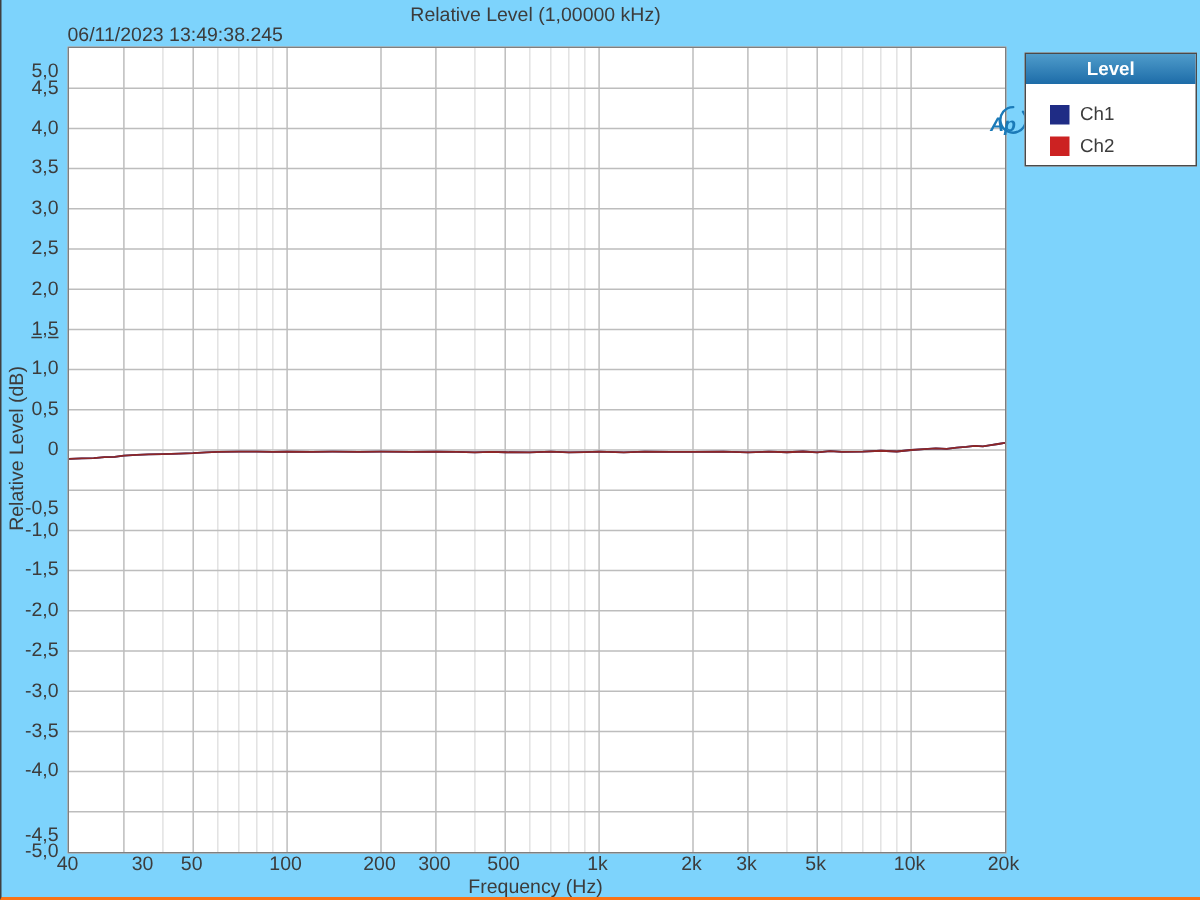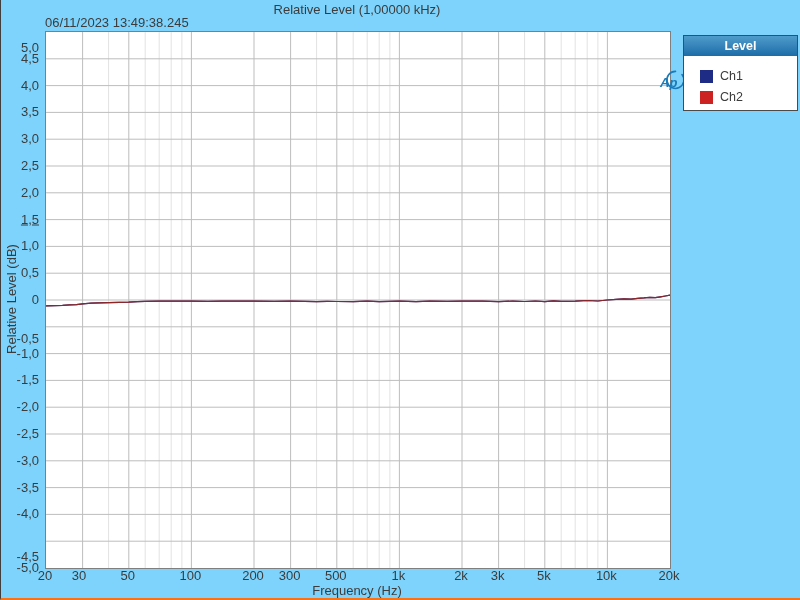"20" div.xtick { text: 20 -> 40 }
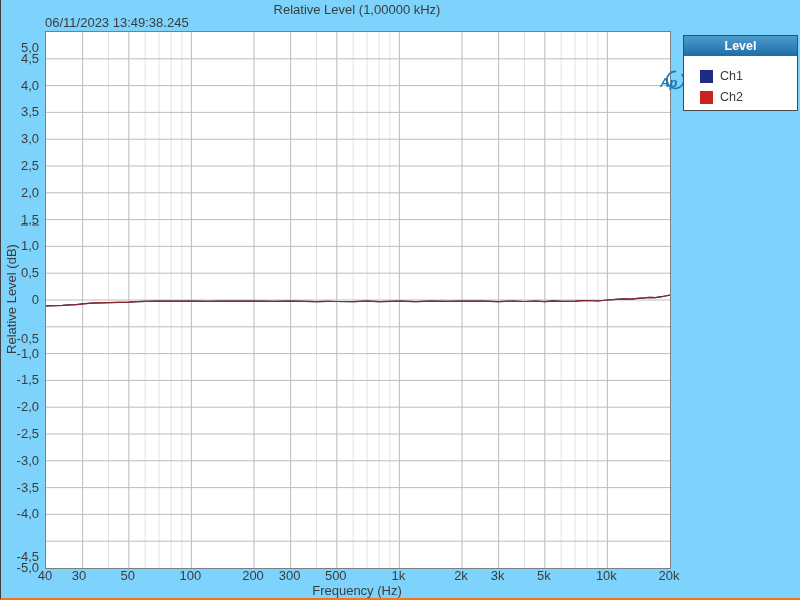"30" div.xtick { left: 78px -> 94px }
